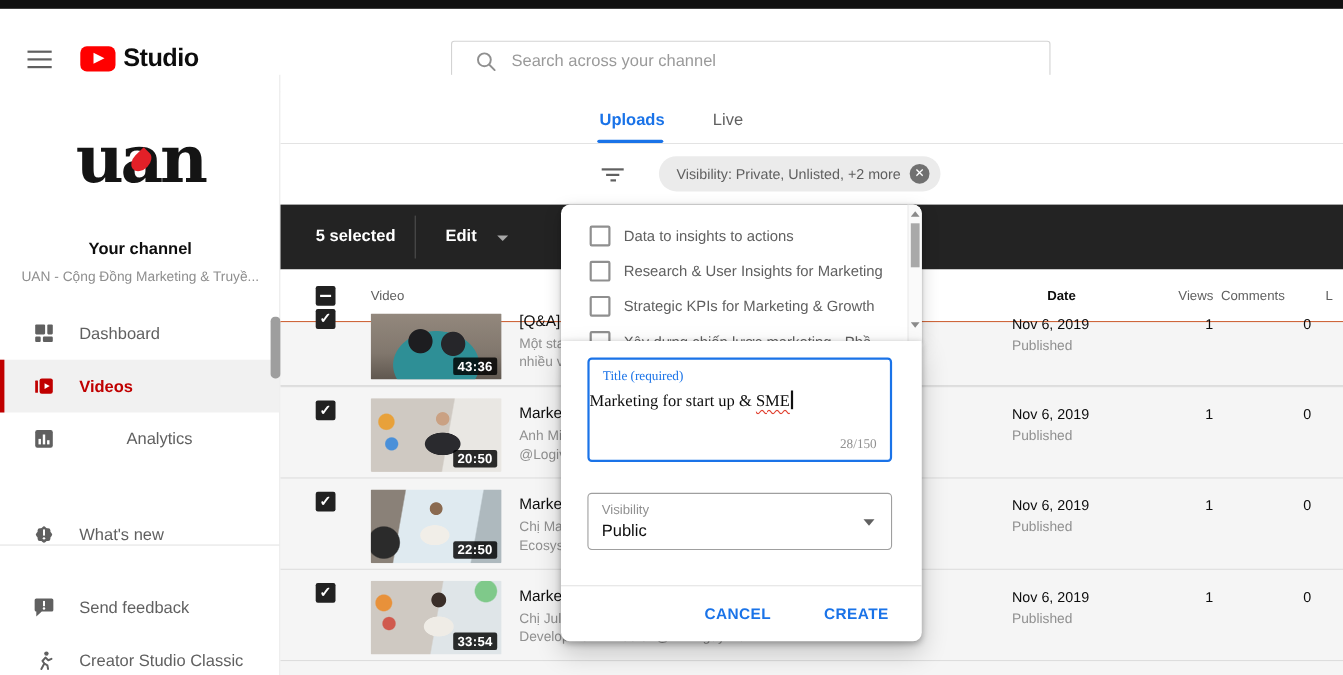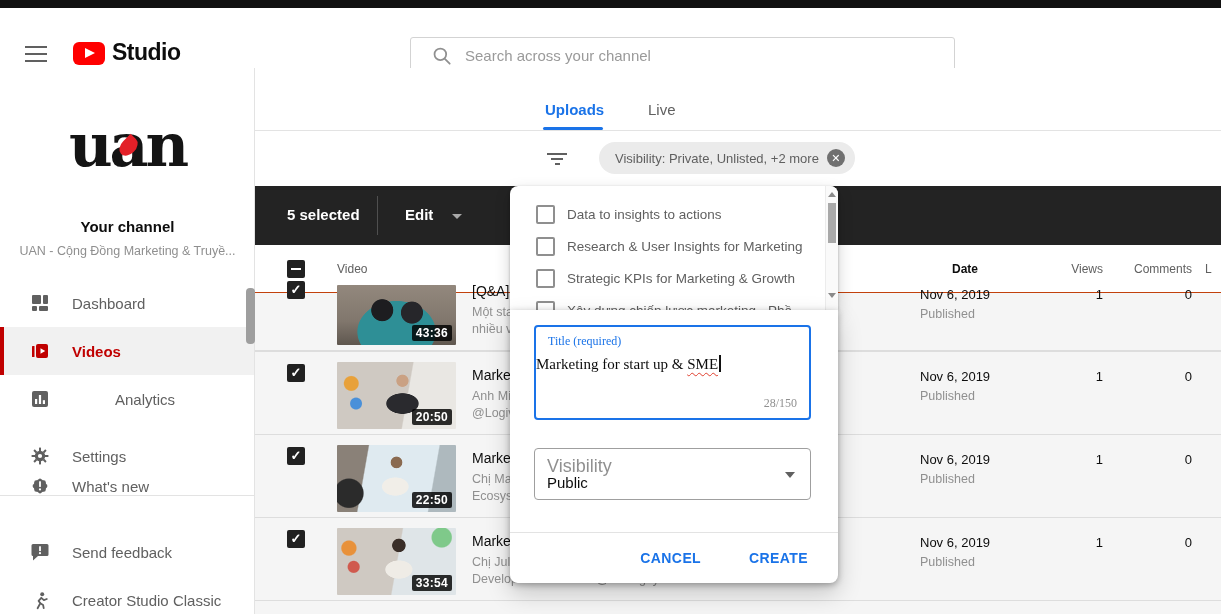"Comments" .h-comments { text-align: right -> none }
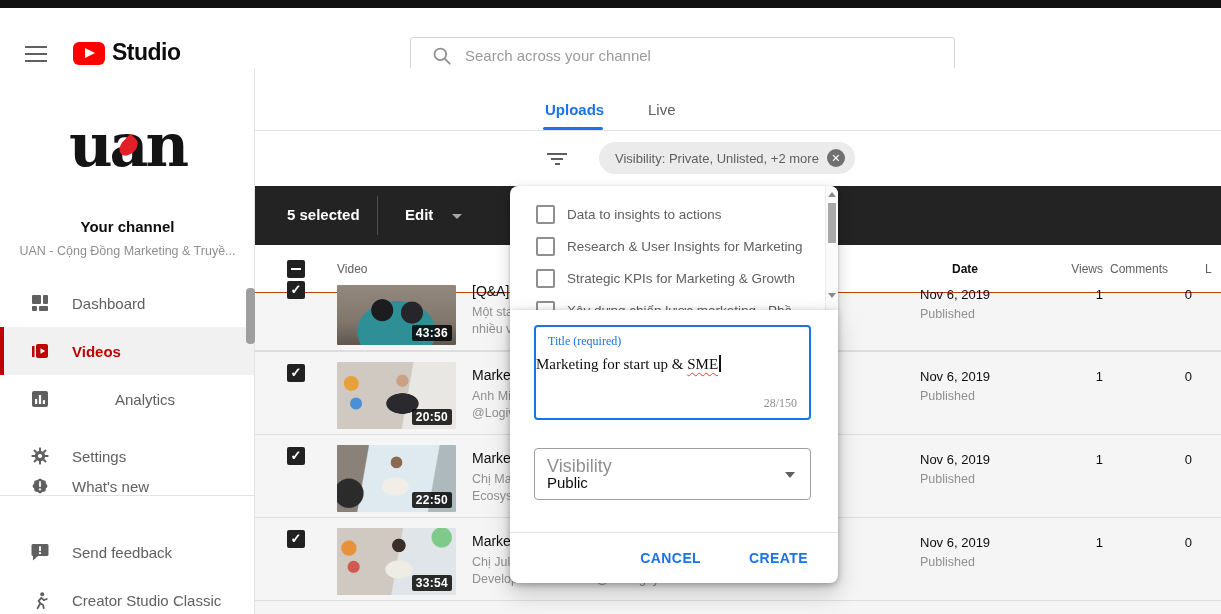"Settings" div.ab { html: <div> <svg> <g> <rect></rect> <rect></rect> <rect></rect> <rect></rect> <rect></rect> <rect></rect> <rect></rect> <rect></rect> </g> <circle></circle> <circle></circle> </svg> <span>Settings</span> </div> -> none }
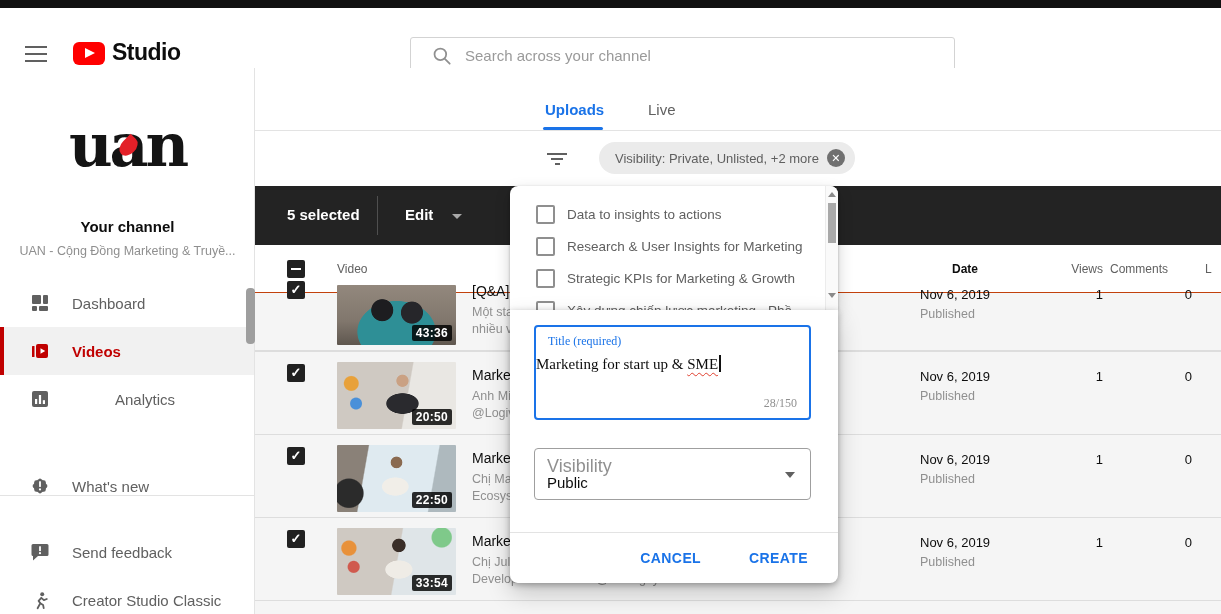"Visibility" .v-label { font-size: 18px -> 12px }
